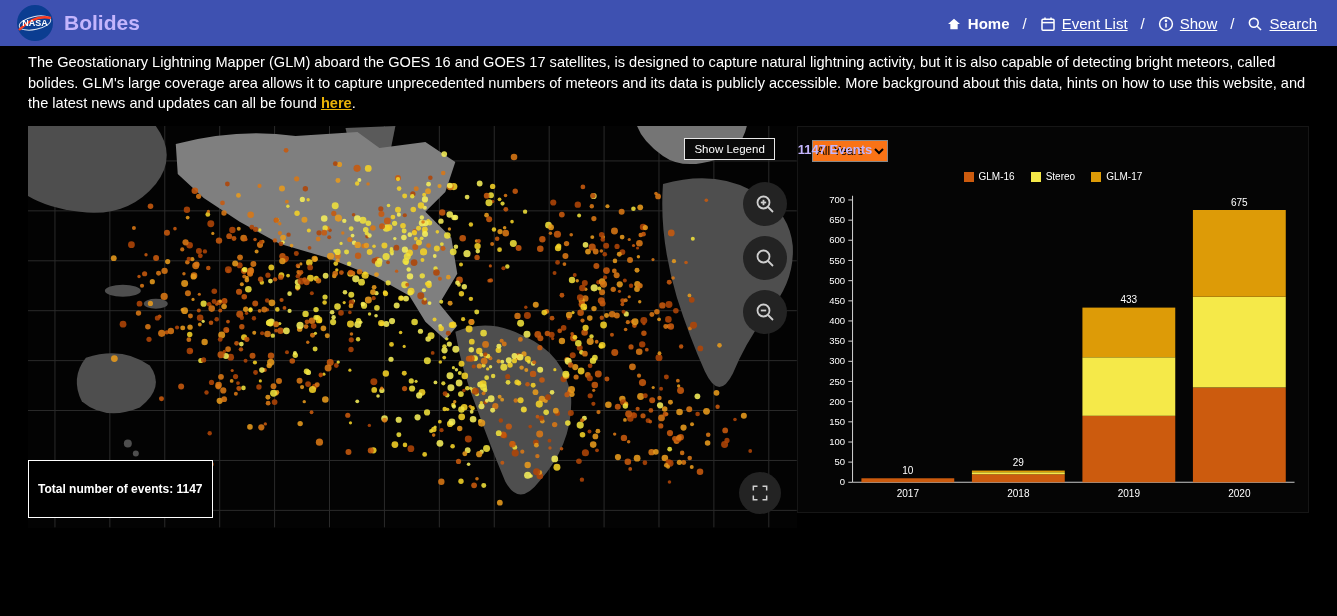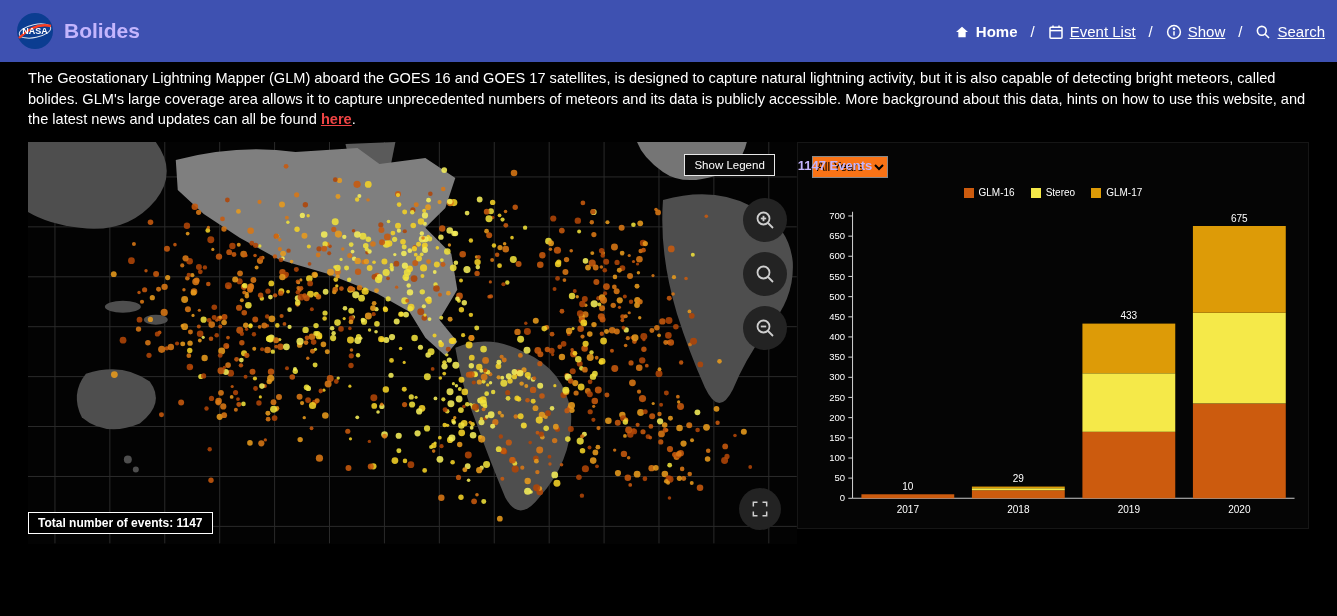"NASA" .navbar { height: 62px -> 46px; padding: 0 12px 0 16px -> 0 20px 0 16px }
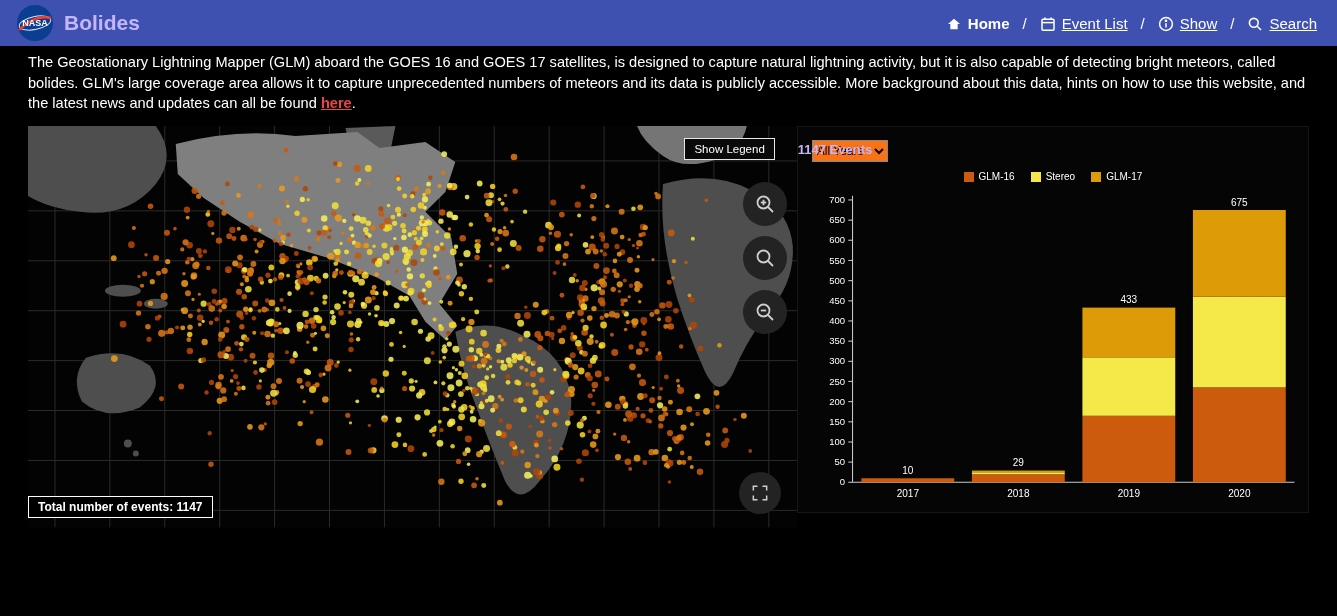"here" .desc a { color: #ef4444 -> #eab308 }
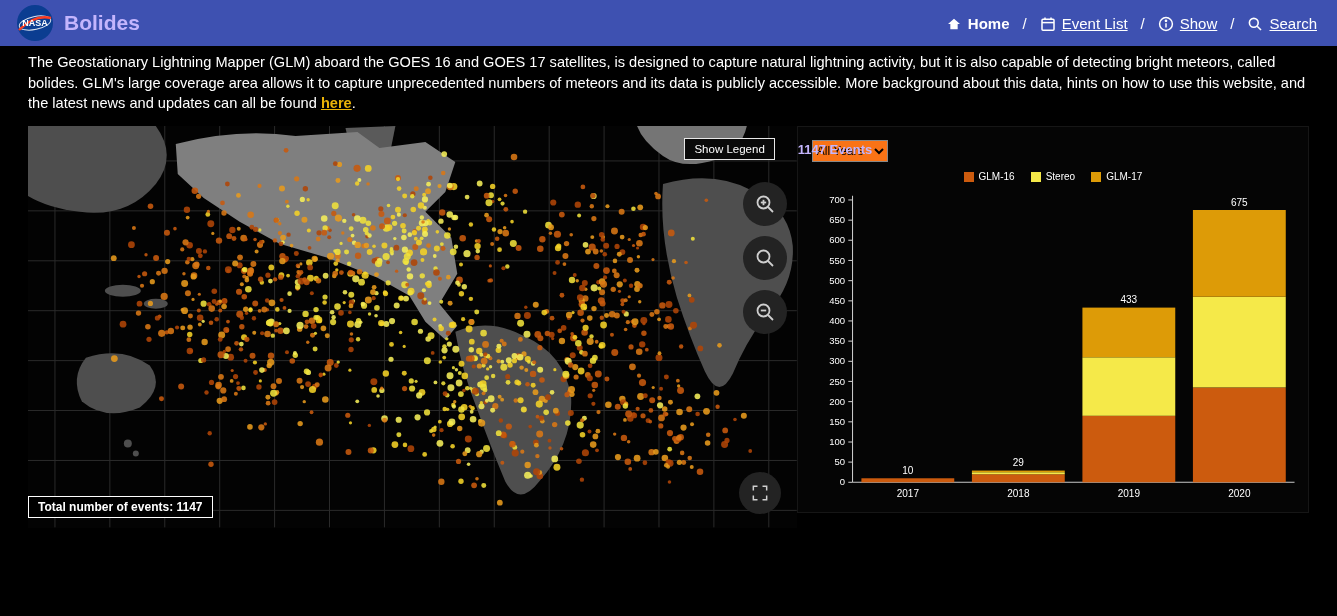"Total number of events: 1147" .total-label { padding: 3px 9px -> 21px 9px }
